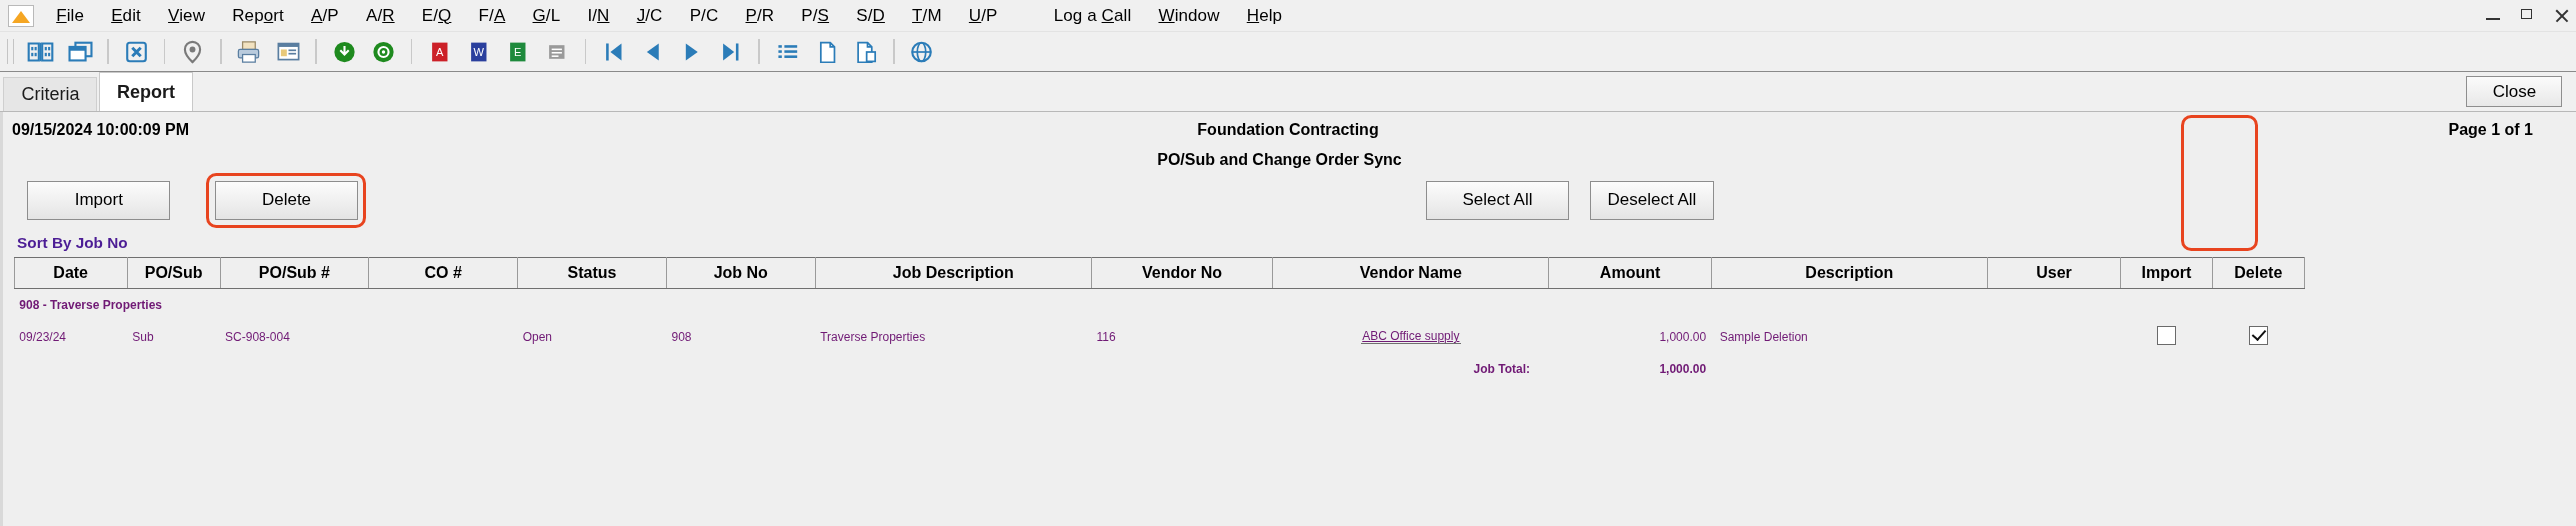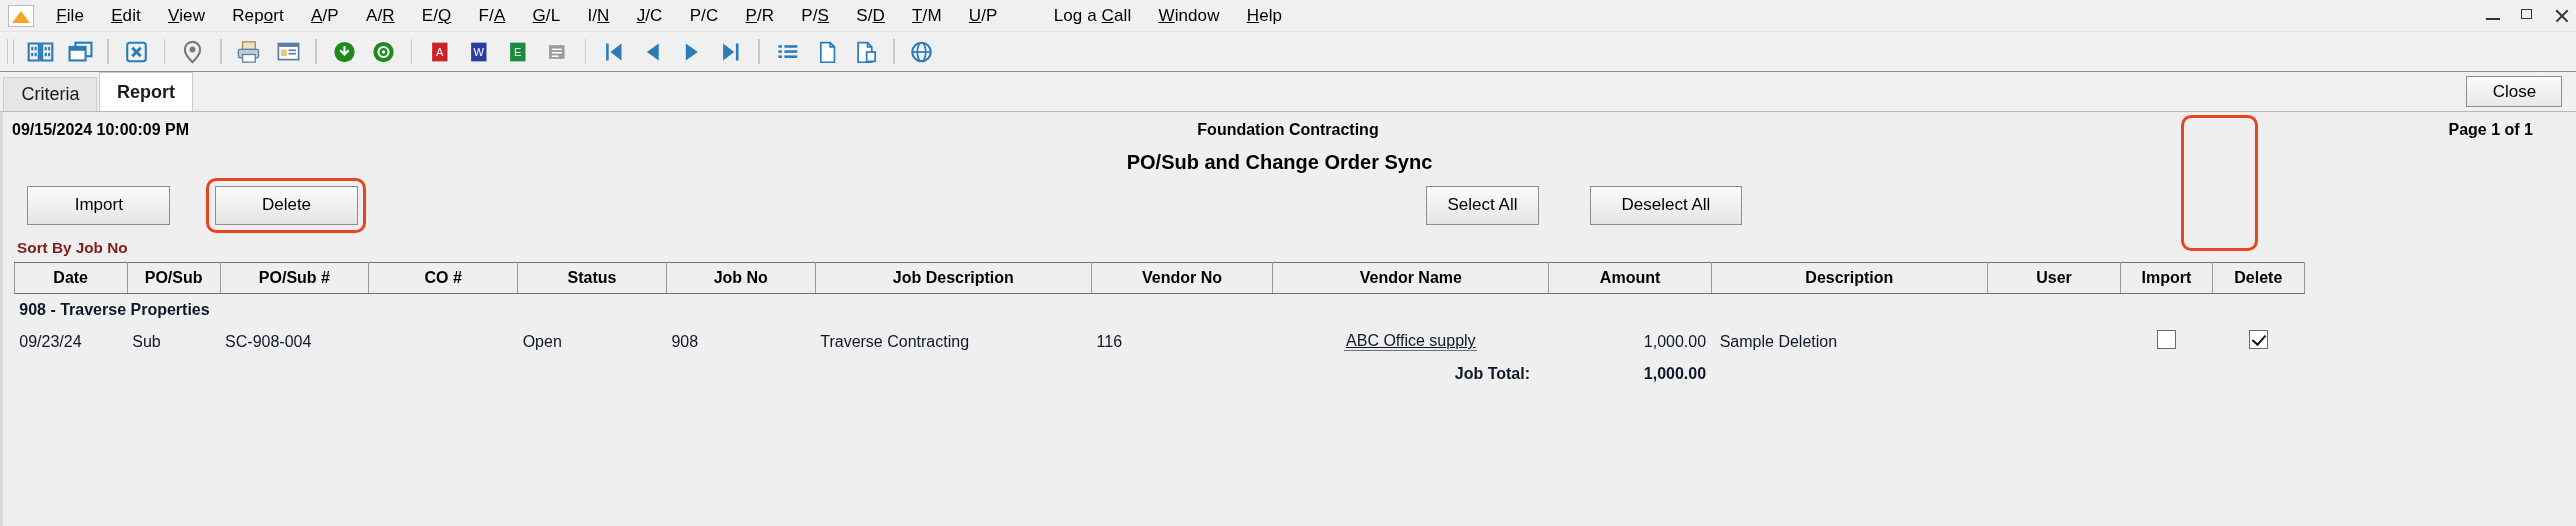"PO/Sub and Change Order Sync" .rpt-sub { font-size: 20px -> 16px }
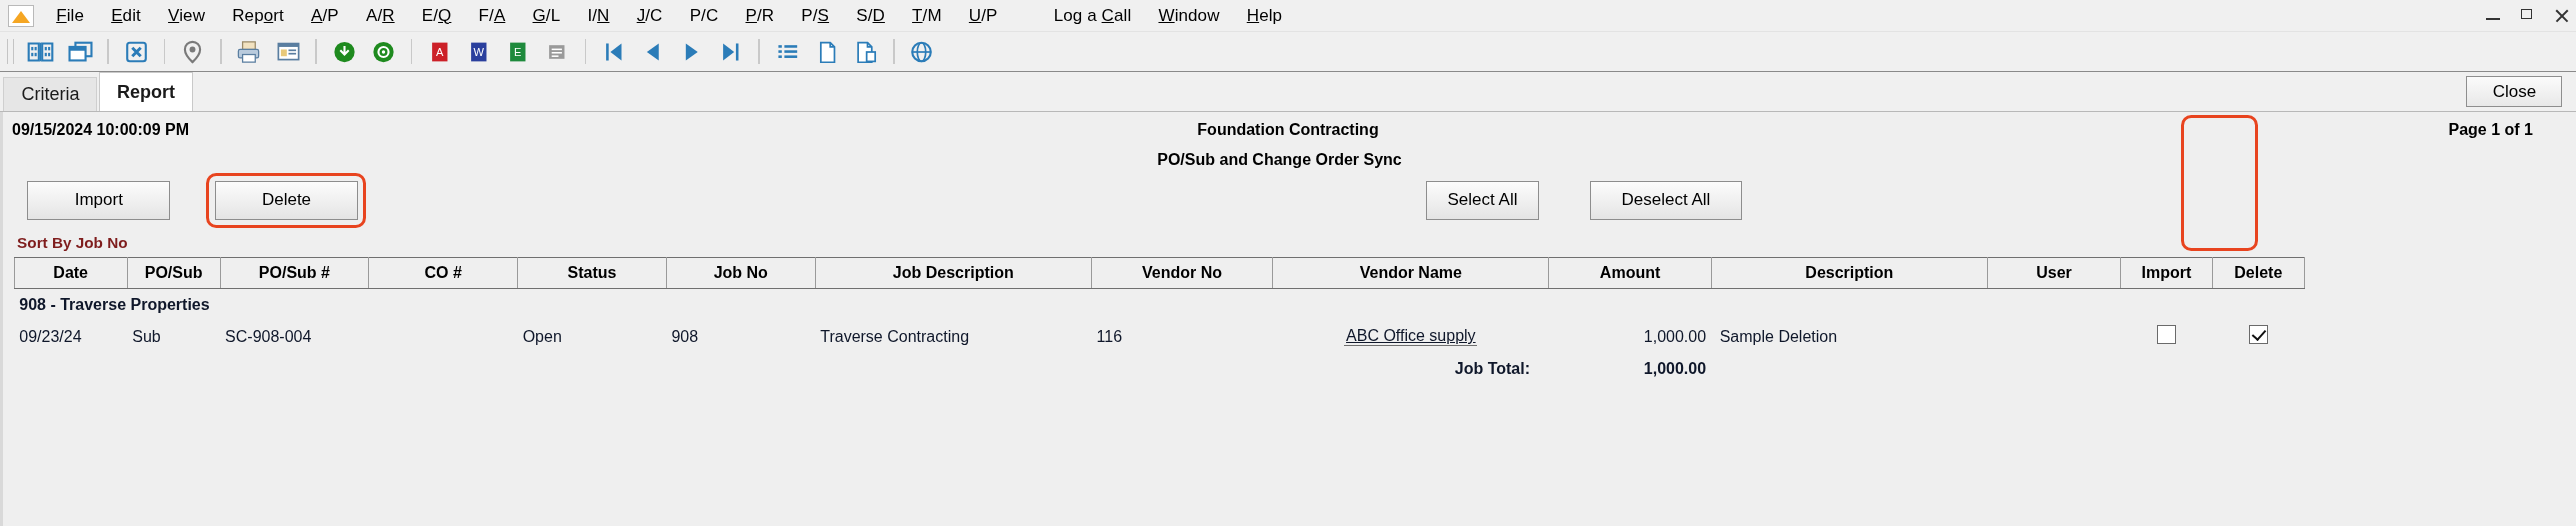"Select All" div.gbtn { width: 113px -> 143px }
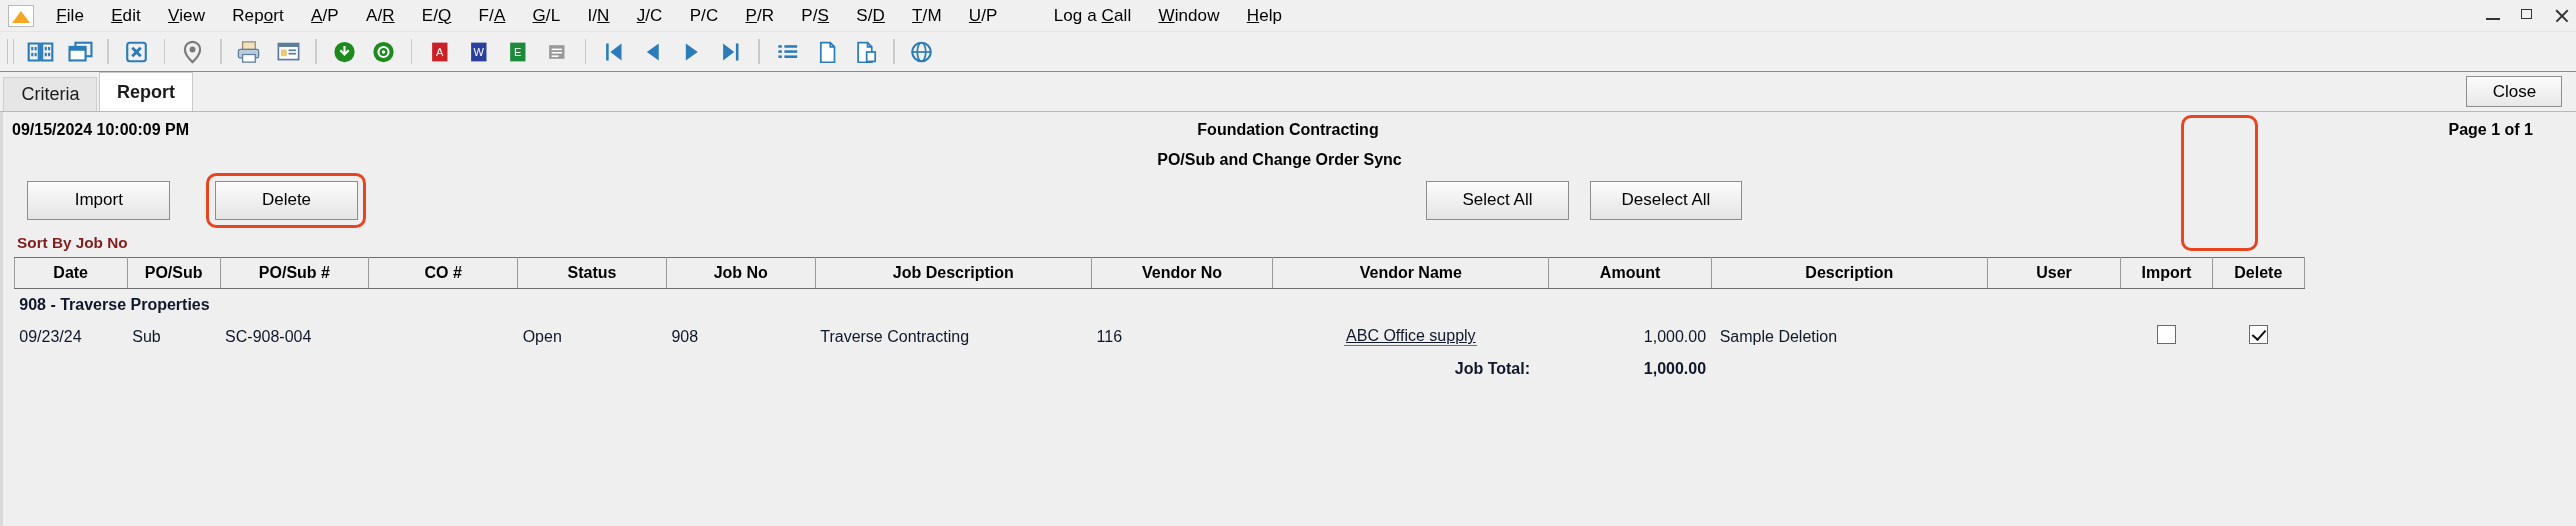"Deselect All" div.gbtn { width: 152px -> 124px }
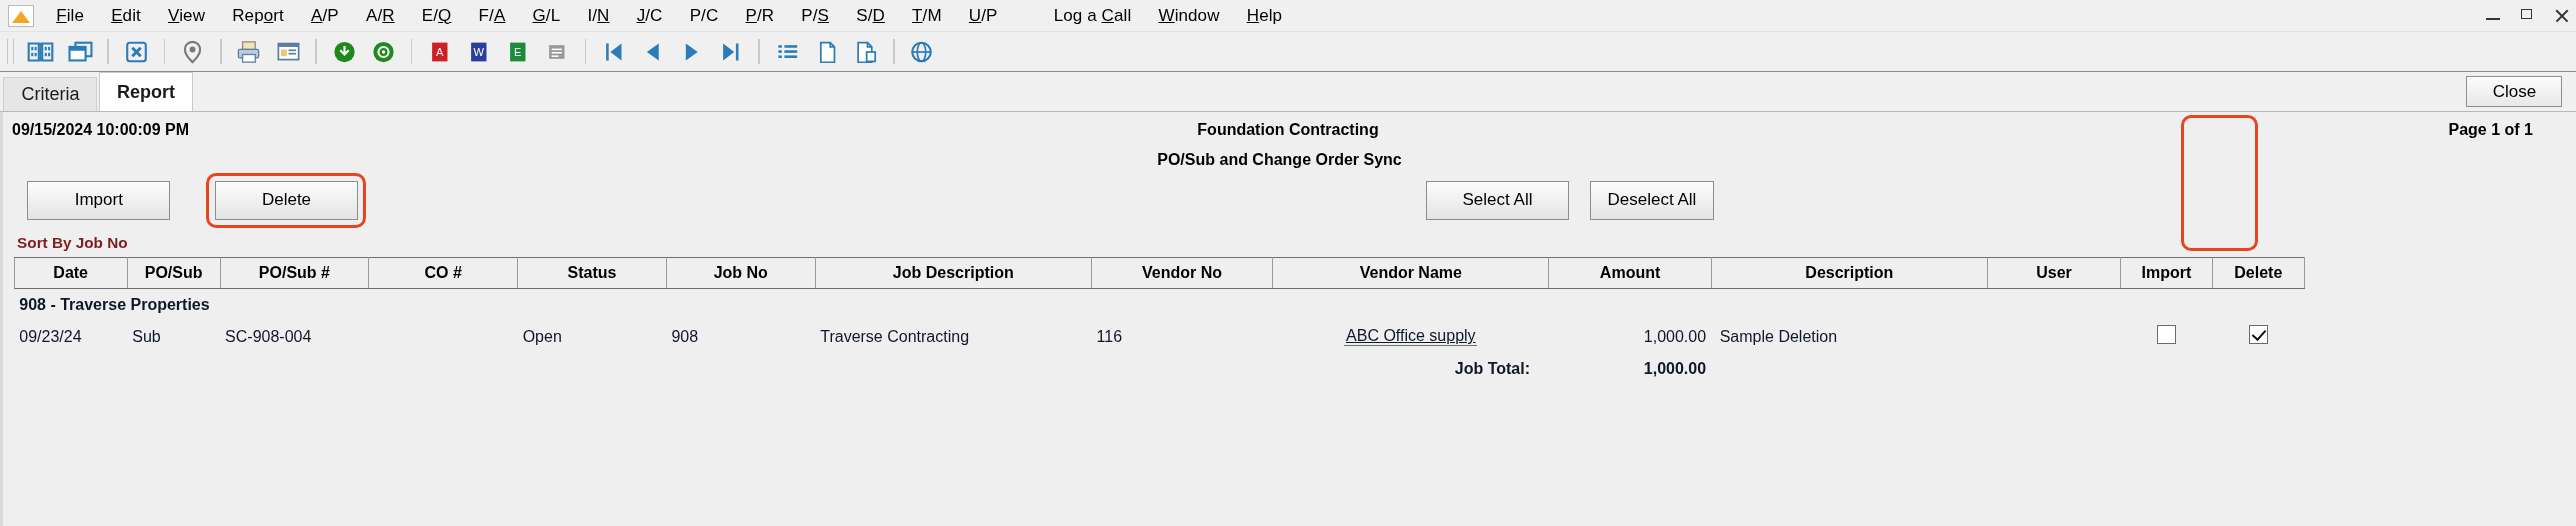"Sort By Job No" .sortby { color: #7f1d1d -> #4c1d95 }
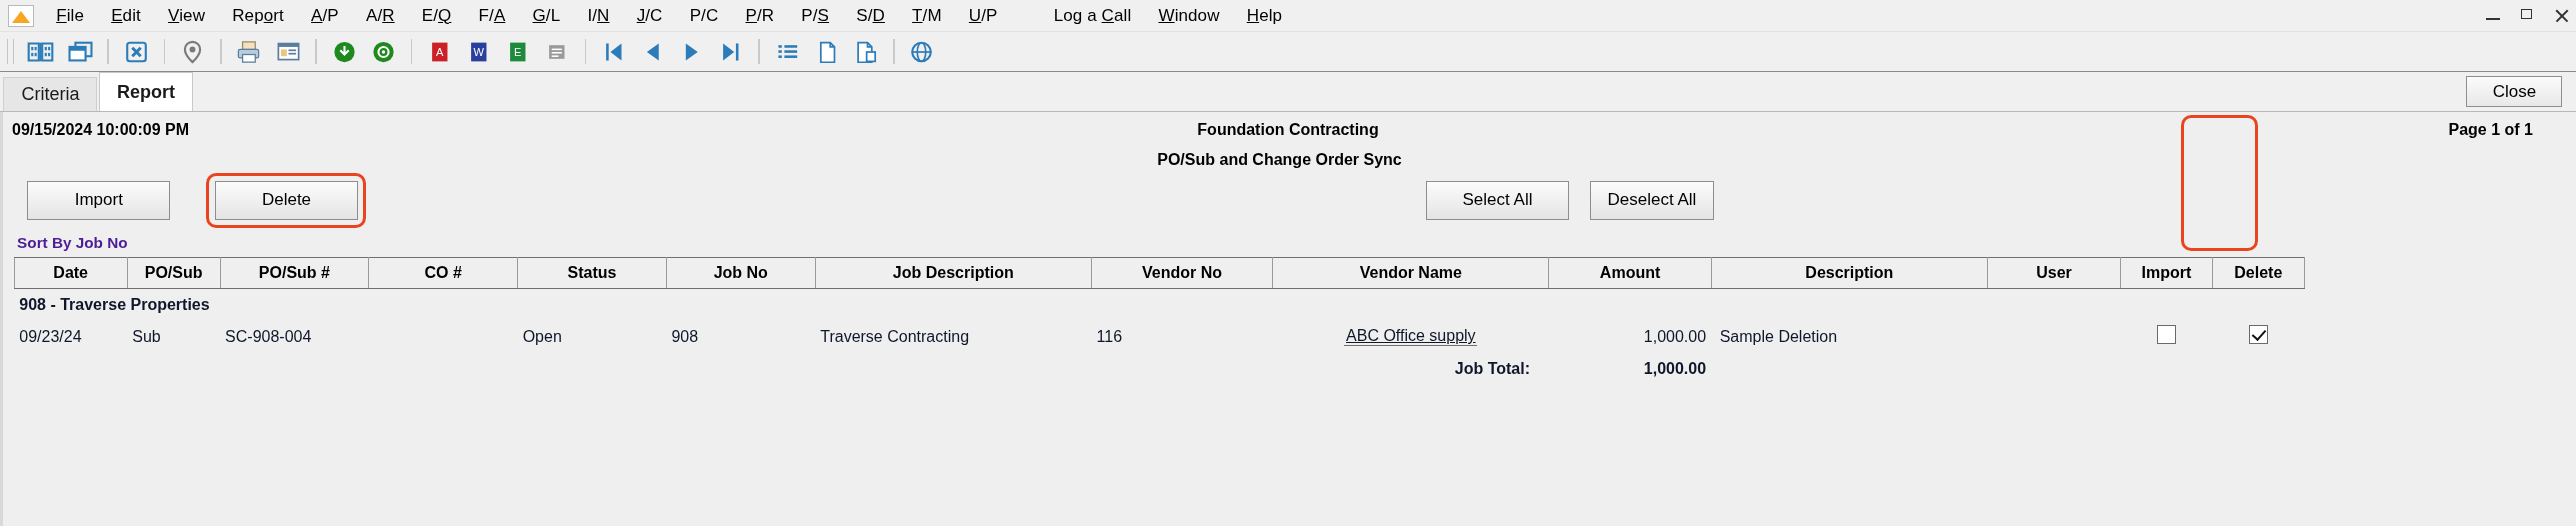"908 - Traverse Properties" table.grid td { color: #0f172a -> #701a75; font-size: 16px -> 12px }
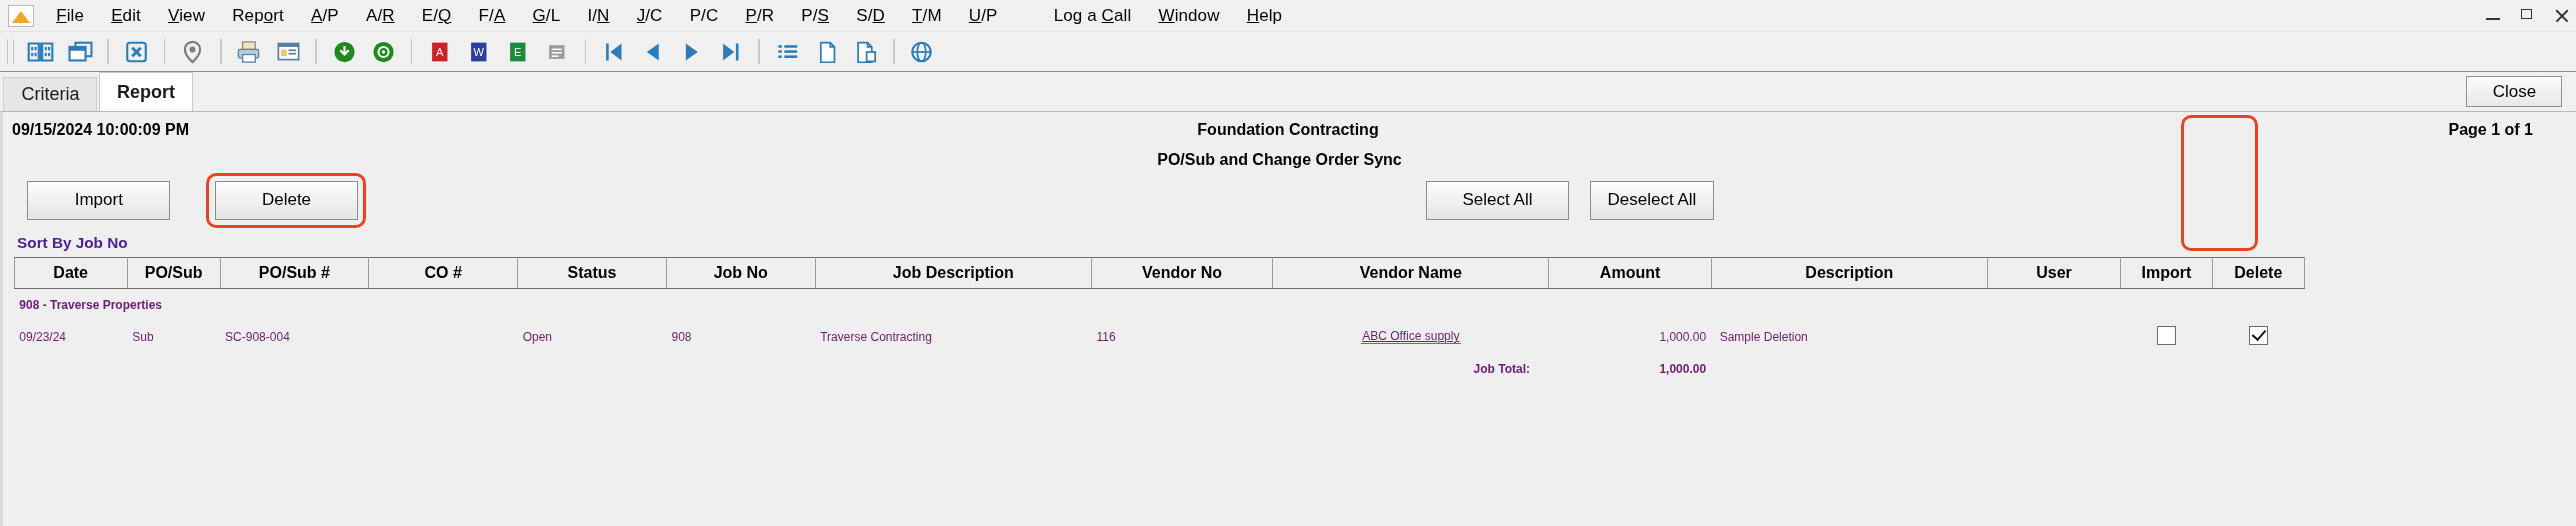"Traverse Contracting" td.t-left { text: Contracting -> Properties }
